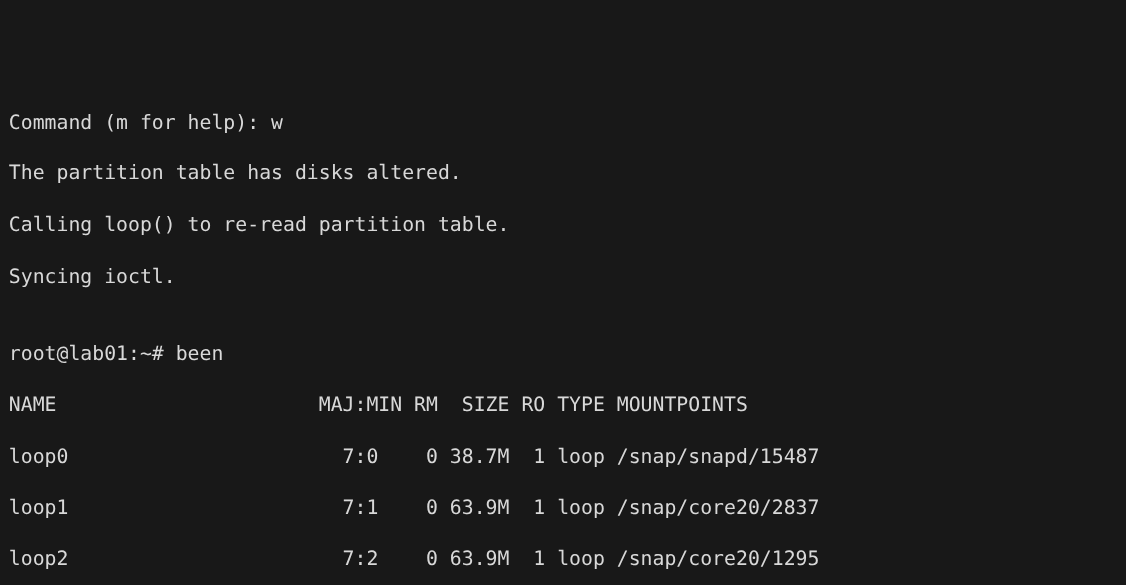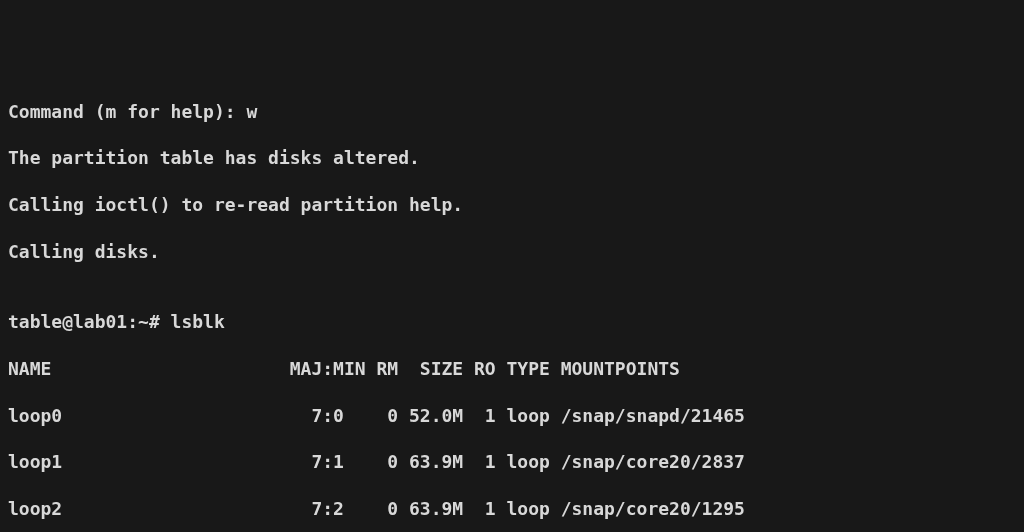"Command (m for help): w" * { font-weight: bold -> none }
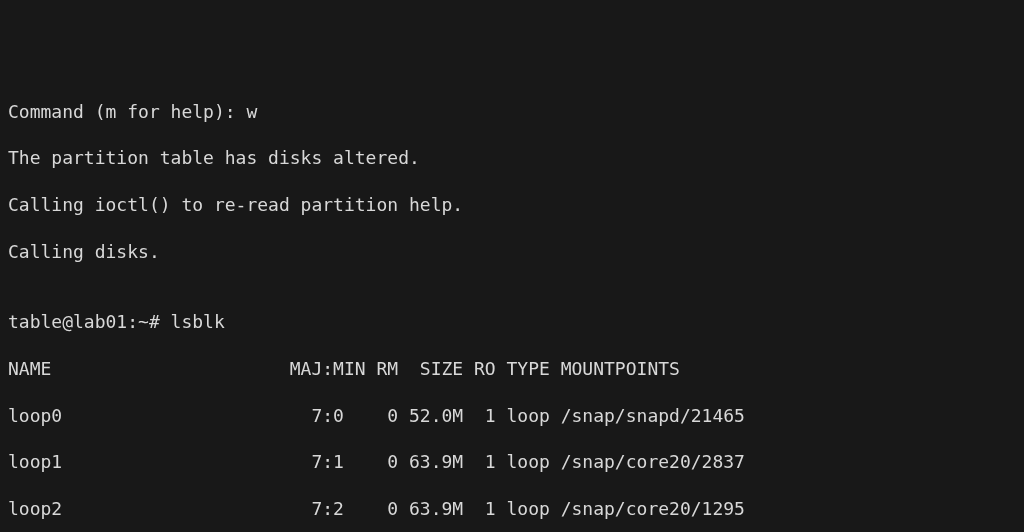"Calling ioctl() to re-read partition" span.line { text: ioctl() to re-read partition help -> loop() to re-read partition table }
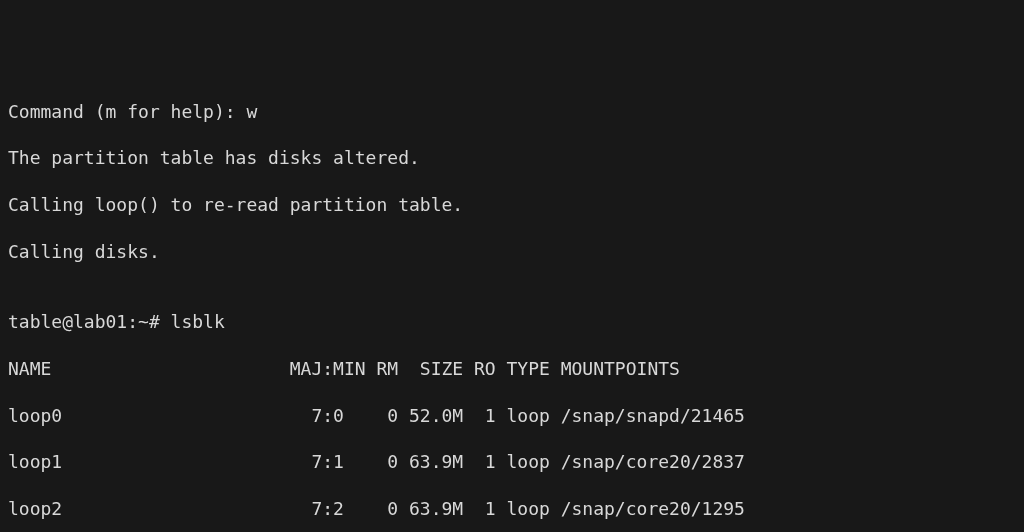"Calling disks." span.line { text: Calling disks -> Syncing ioctl }
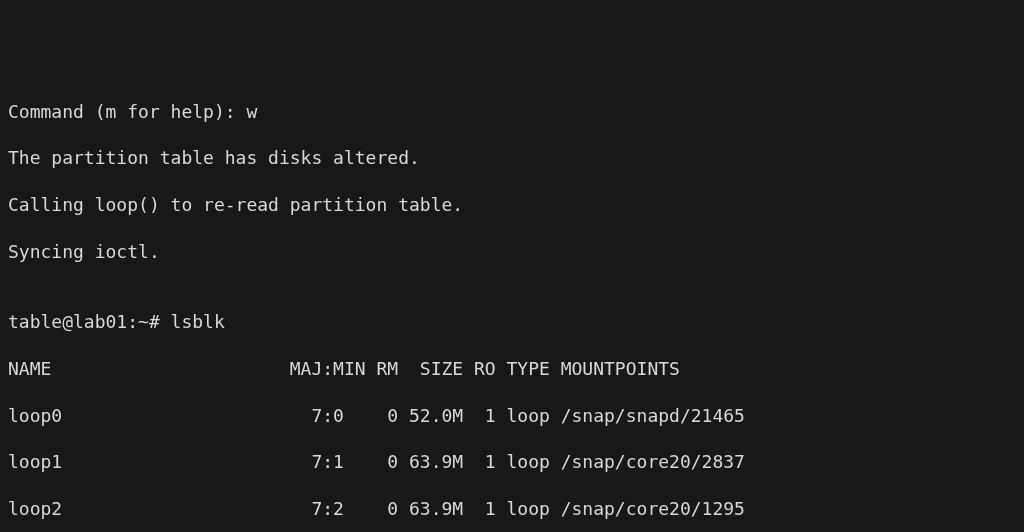"table@lab01:~# lsblk" span.line { text: table@lab01:~# lsblk -> root@lab01:~# been }
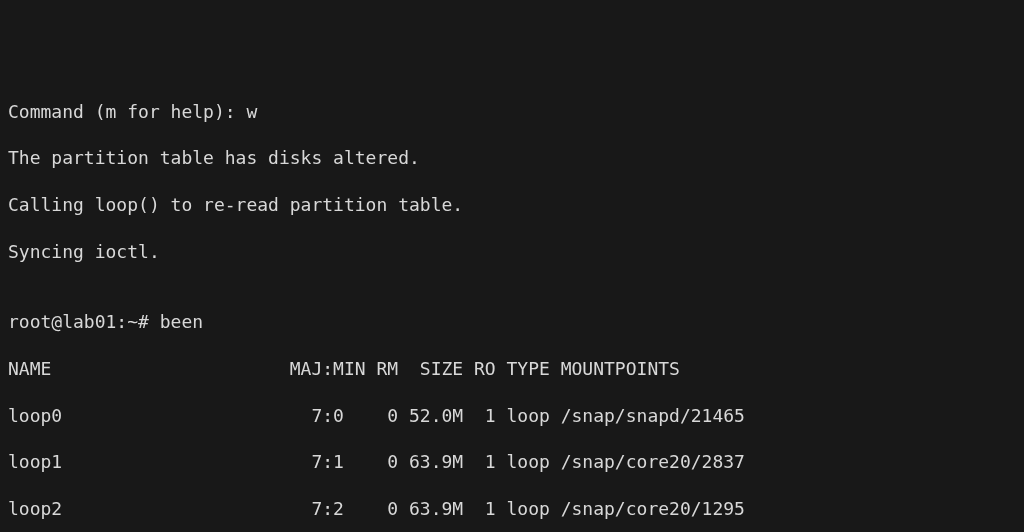"loop0 7:0 0 52.0M 1" span.line { text: 52.0M  1 loop /snap/snapd/21465 -> 38.7M  1 loop /snap/snapd/15487 }
